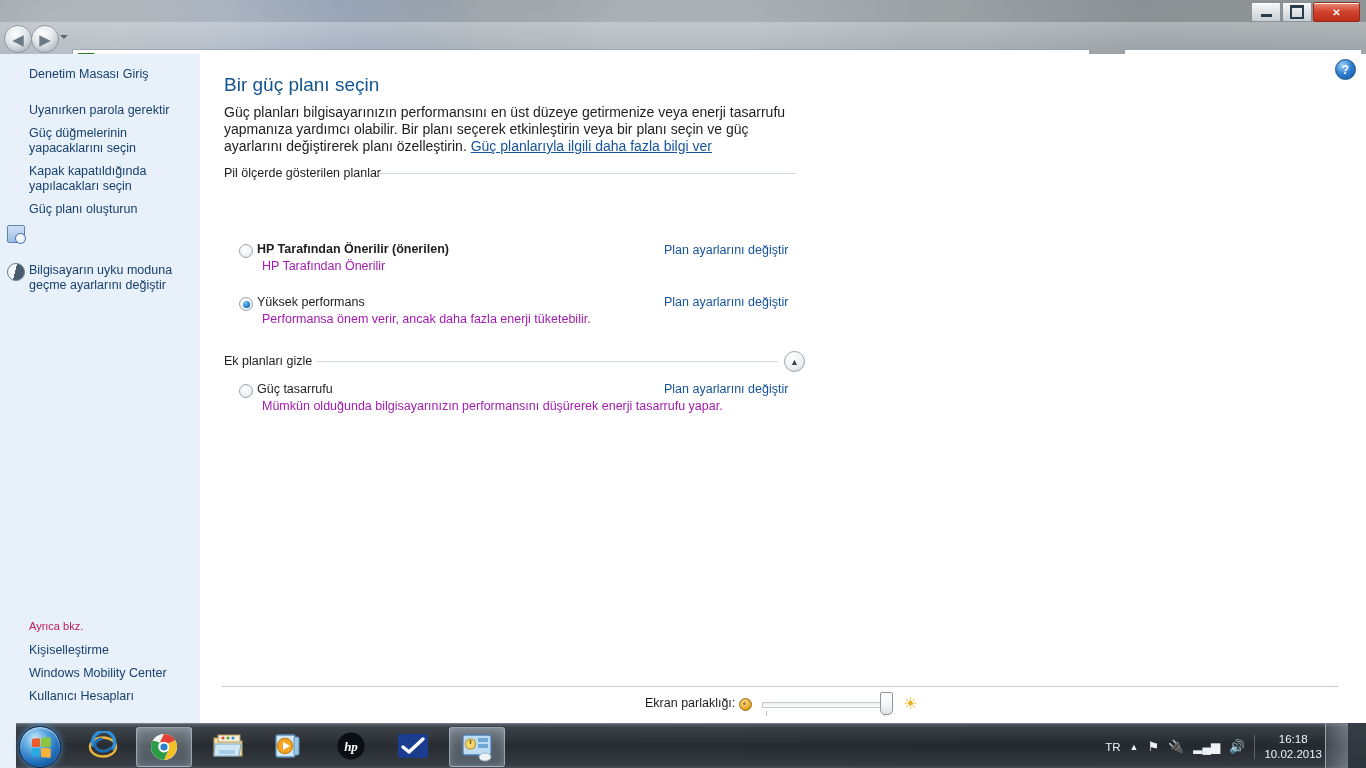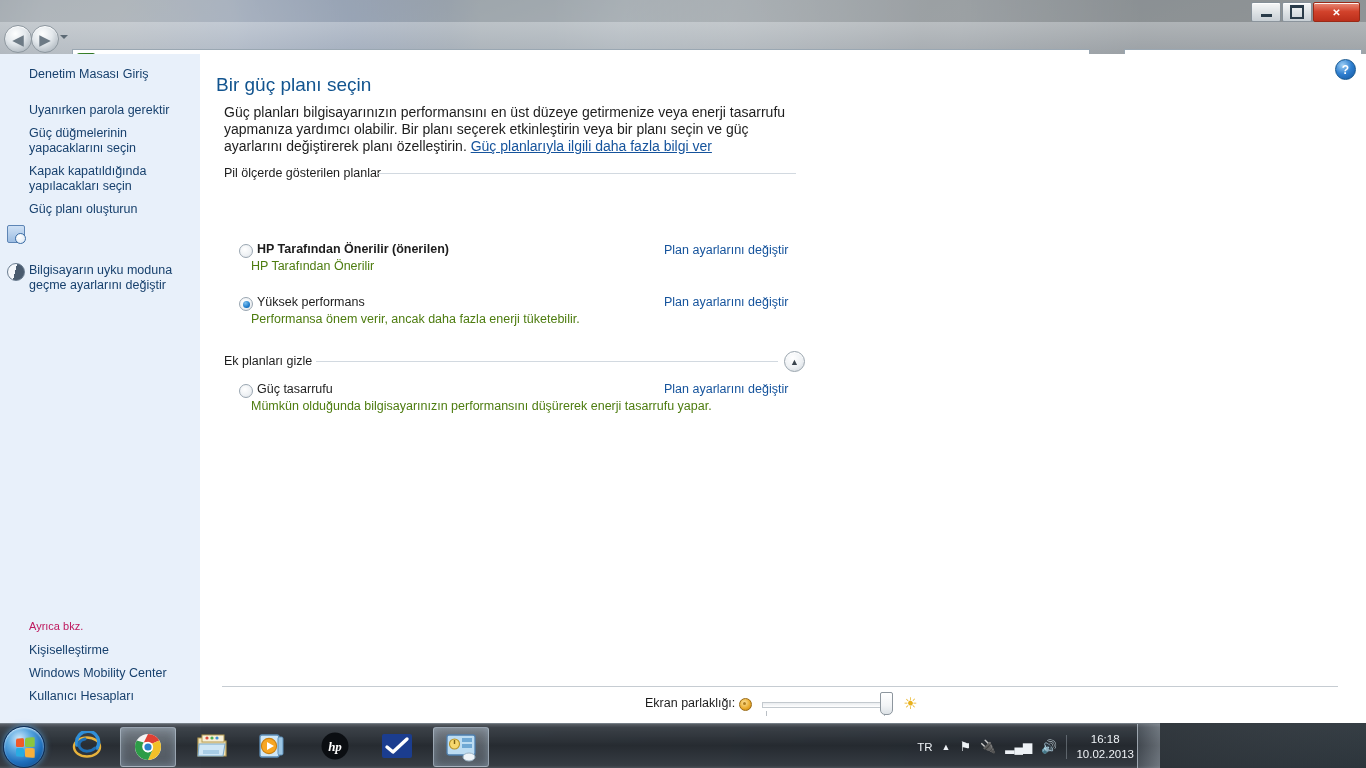"Bir güç planı seçin" h1.page-title { left: 16px -> 24px }
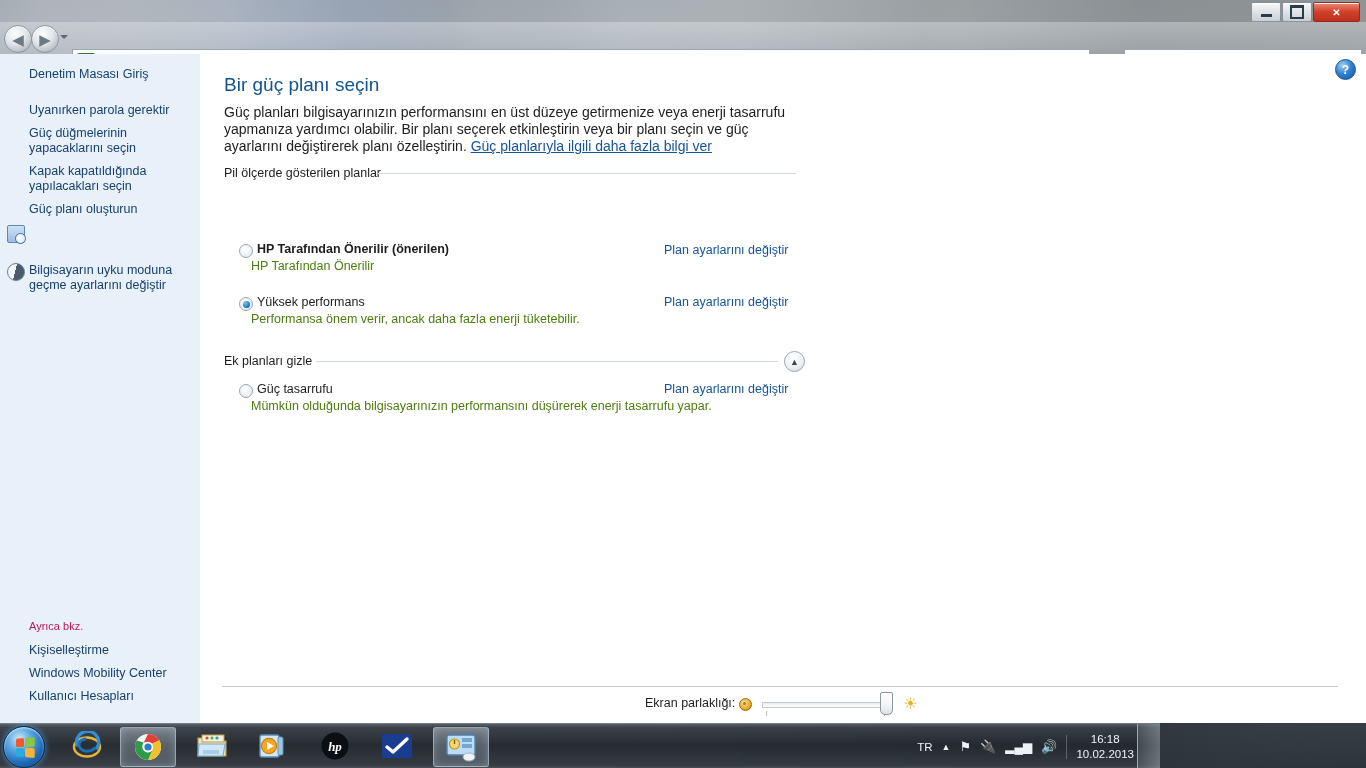"HP Tarafından Önerilir" .plan-desc { color: #4d7c0f -> #a21caf; left: 12px -> 23px }
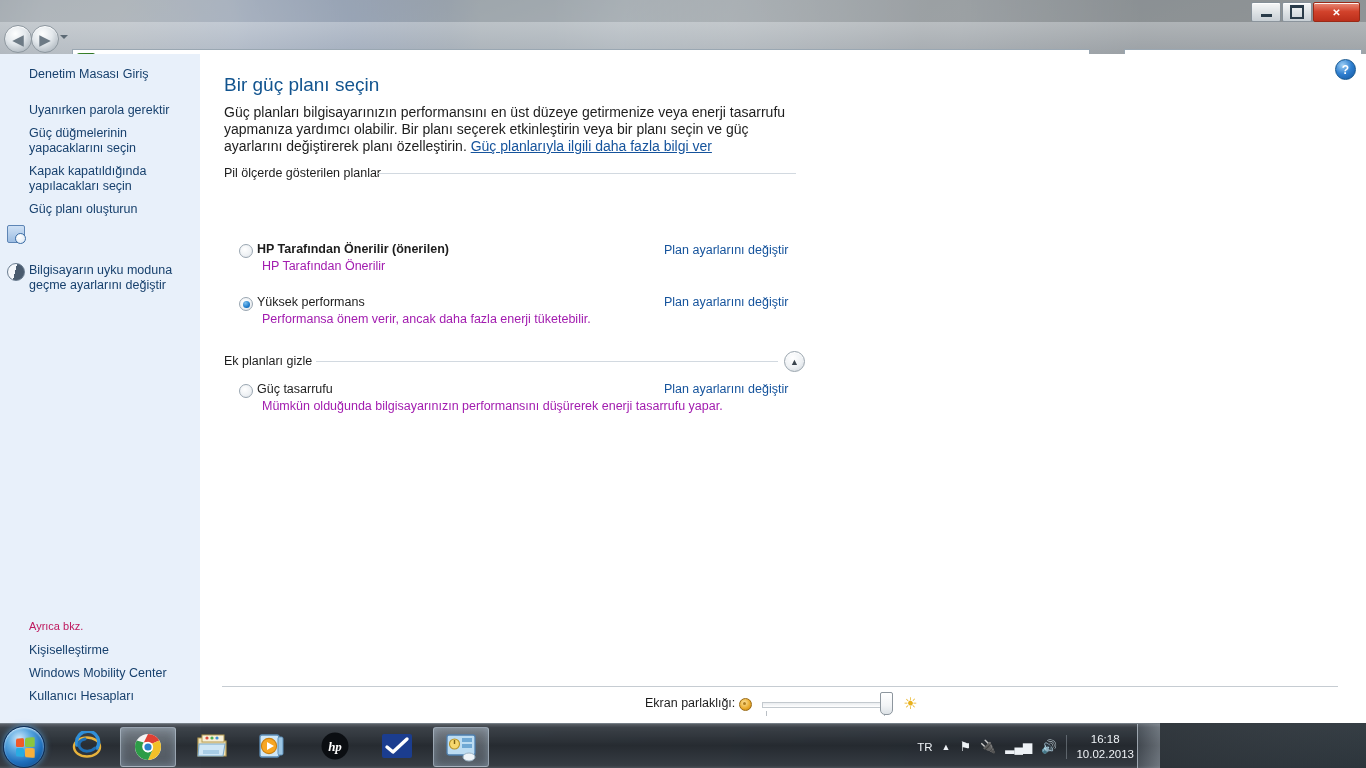"hp" .taskbar { left: 0 -> 16px; width: 1160px -> 1332px }
